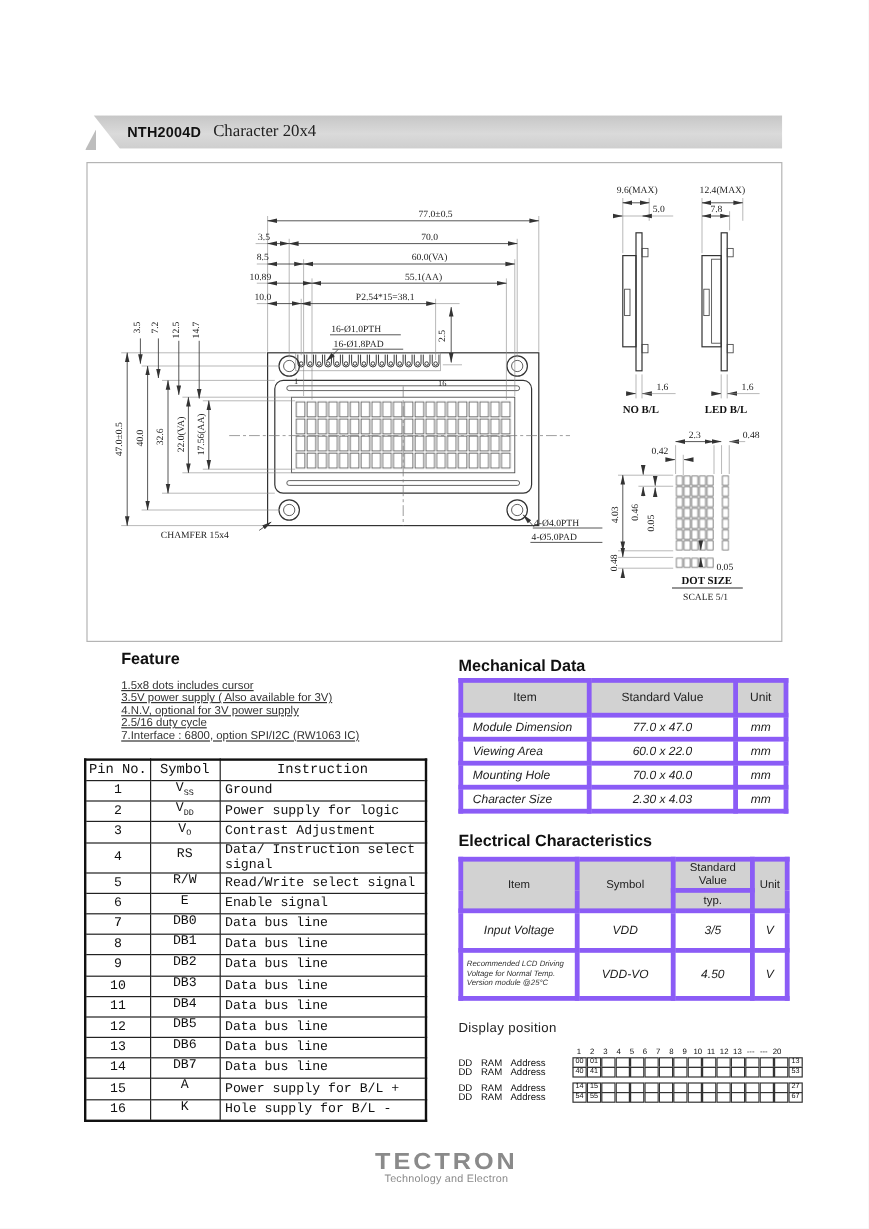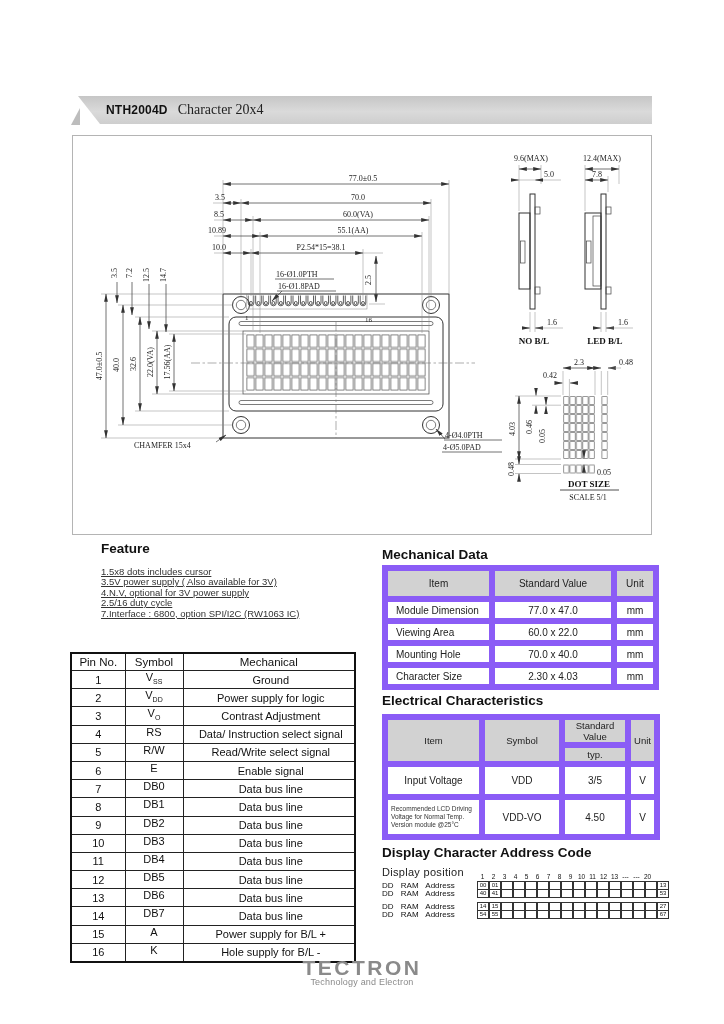"Item" .dtable th,.dtable td { border: 6px solid #8b5cf6 -> 4px solid #8b5cf6 }
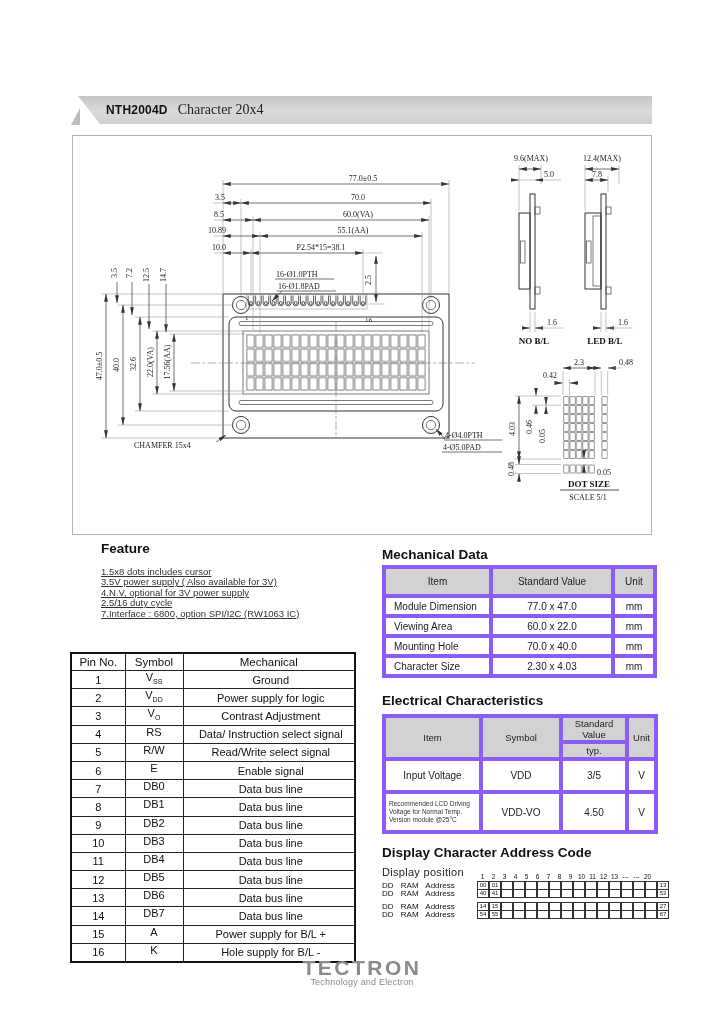"Module Dimension" .dtable td { font-style: none -> italic }
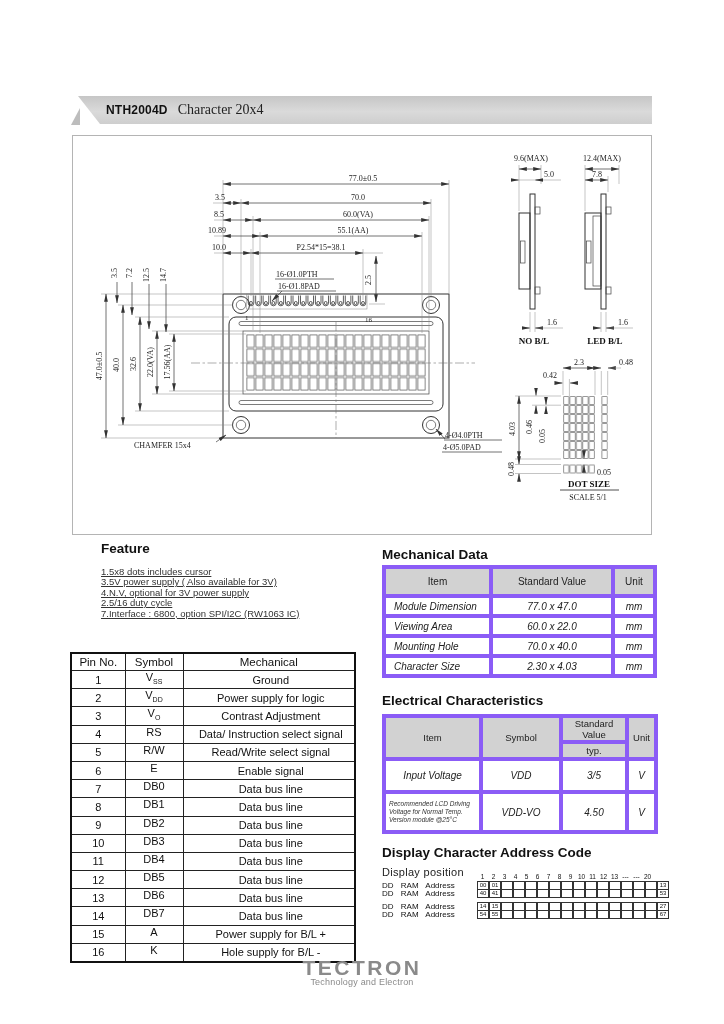"Pin No." #pin-table { font-family: none -> Liberation Mono, monospace; top: 652px -> 632px }
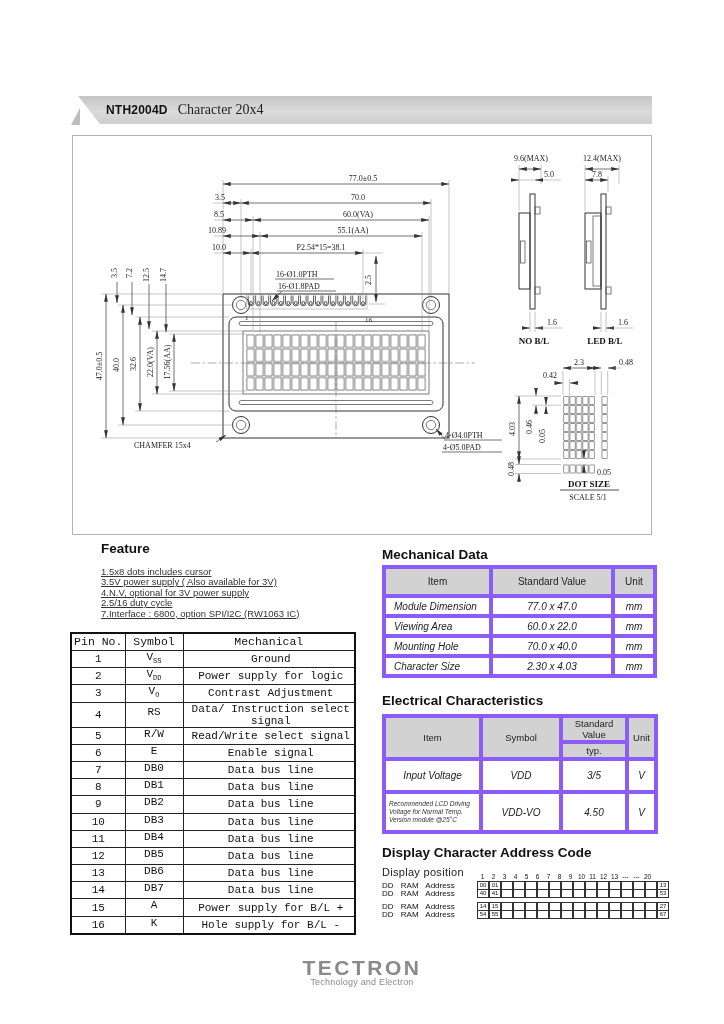"Mechanical" th { text: Mechanical -> Instruction }
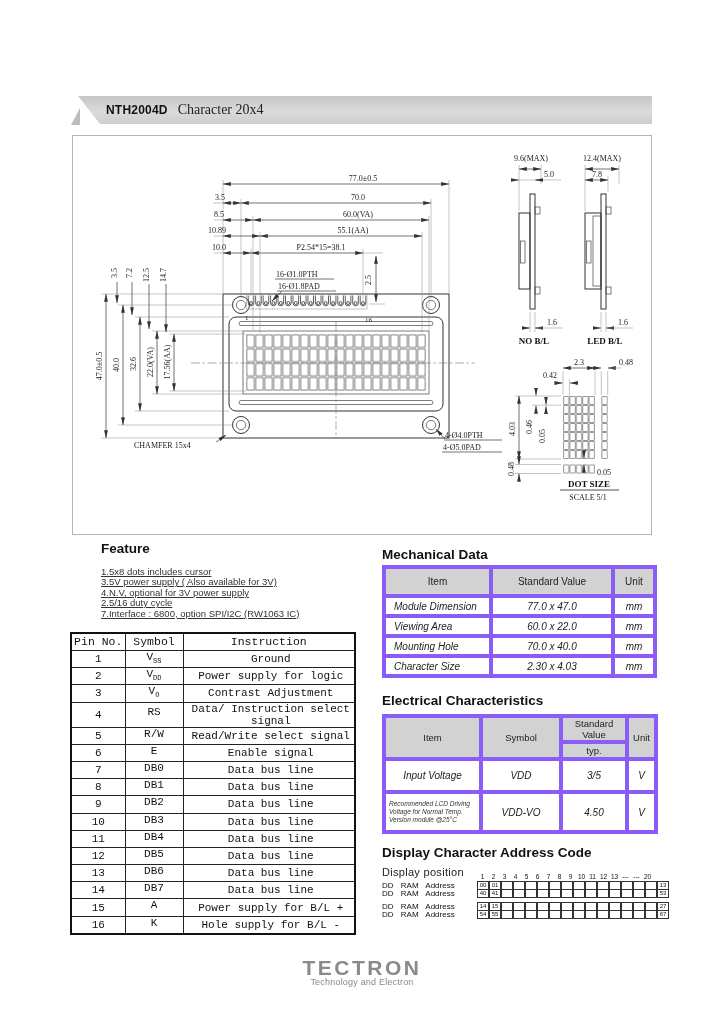"Ground" #pin-table .d { text-align: center -> left }
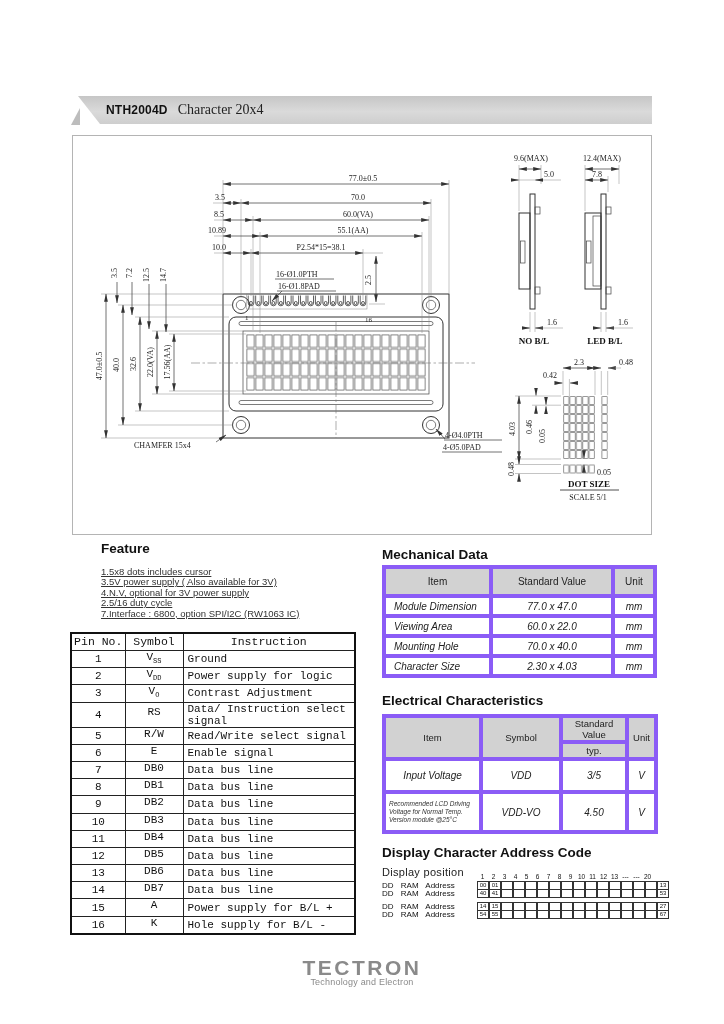"Display Character Address Code" div.sec-title { html: <div>Display Character Address Code</div> -> none }
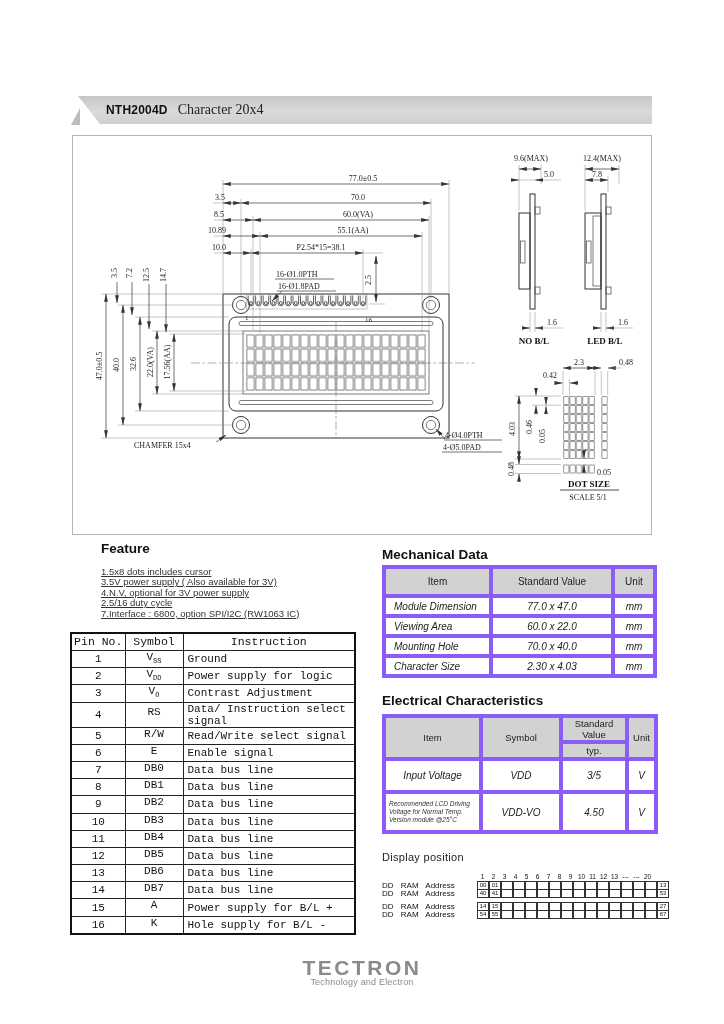"TECTRON" #logo { left: 282px -> 292px }
